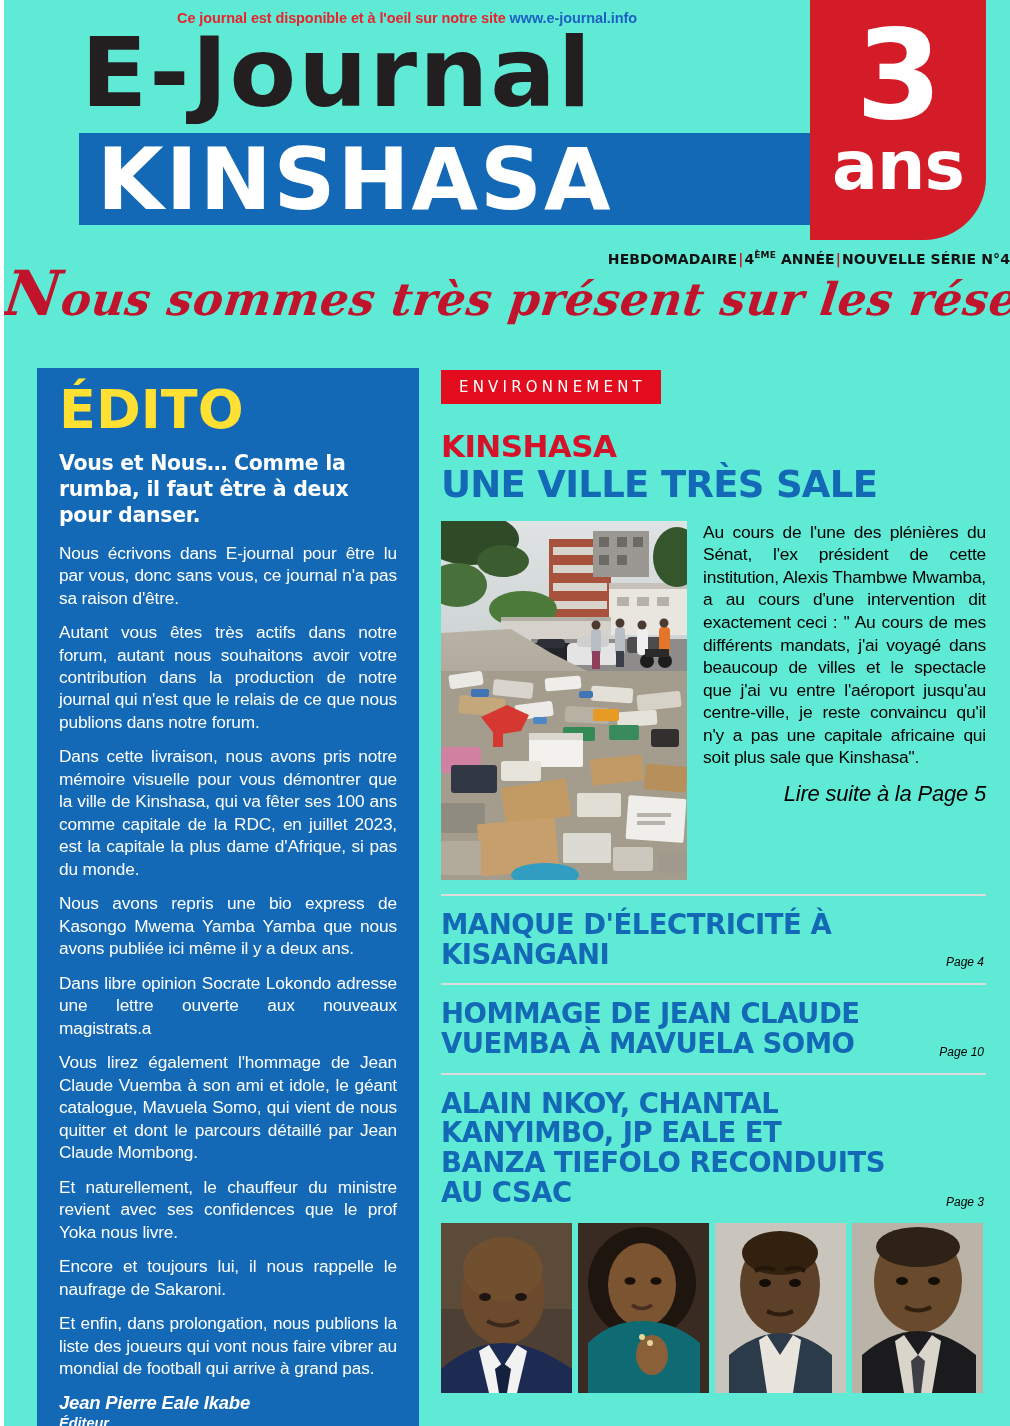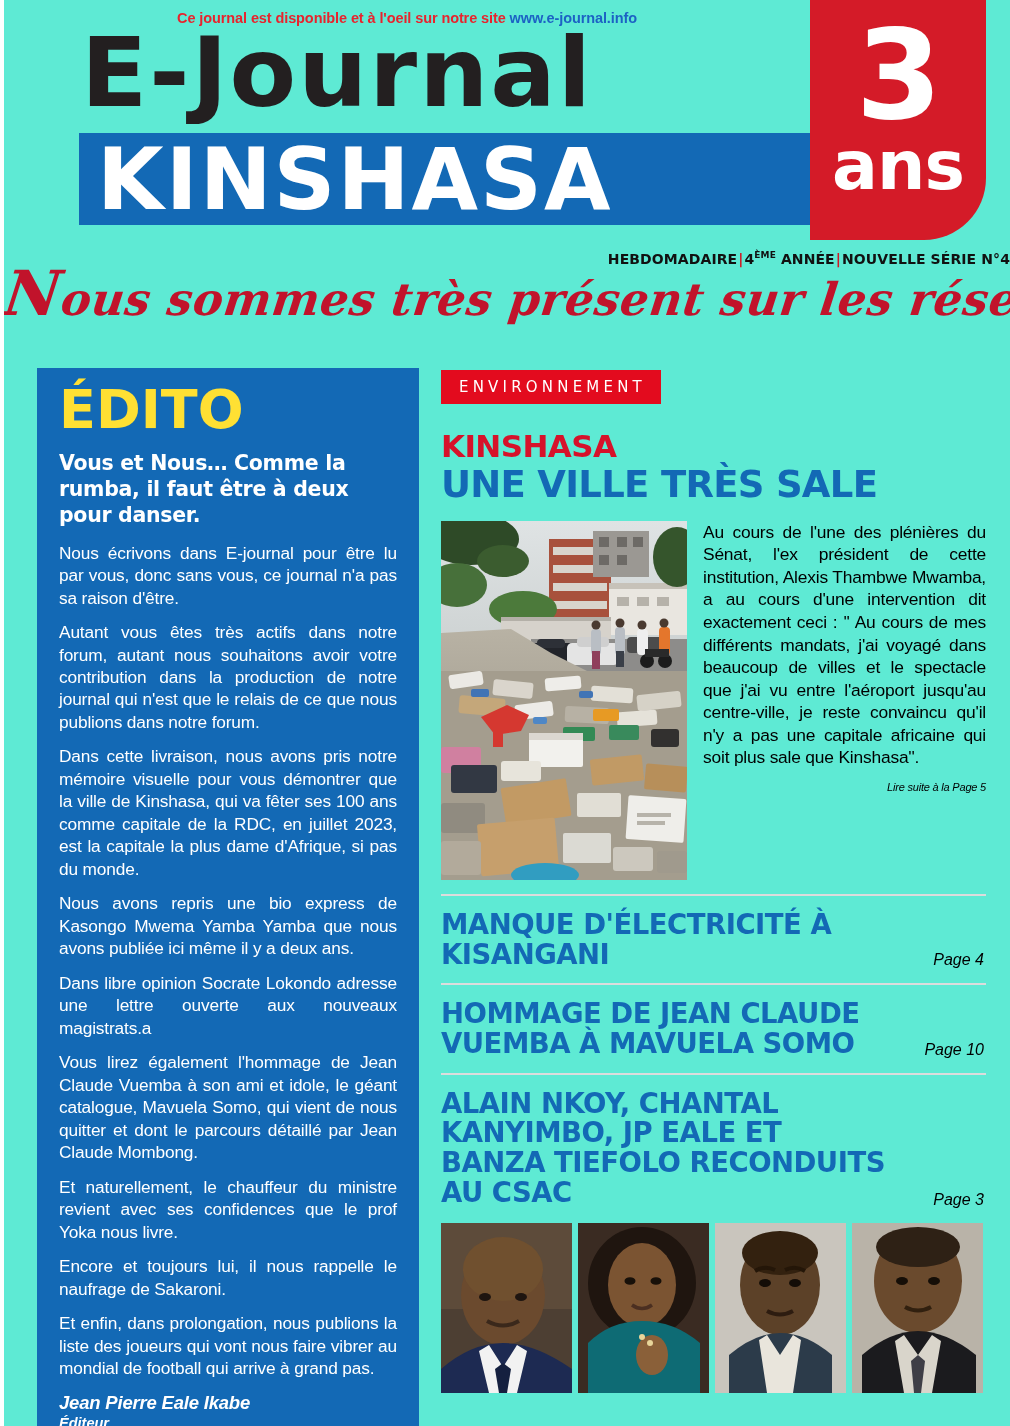"Lire suite à la Page" .read-more { font-size: 11px -> 22px }
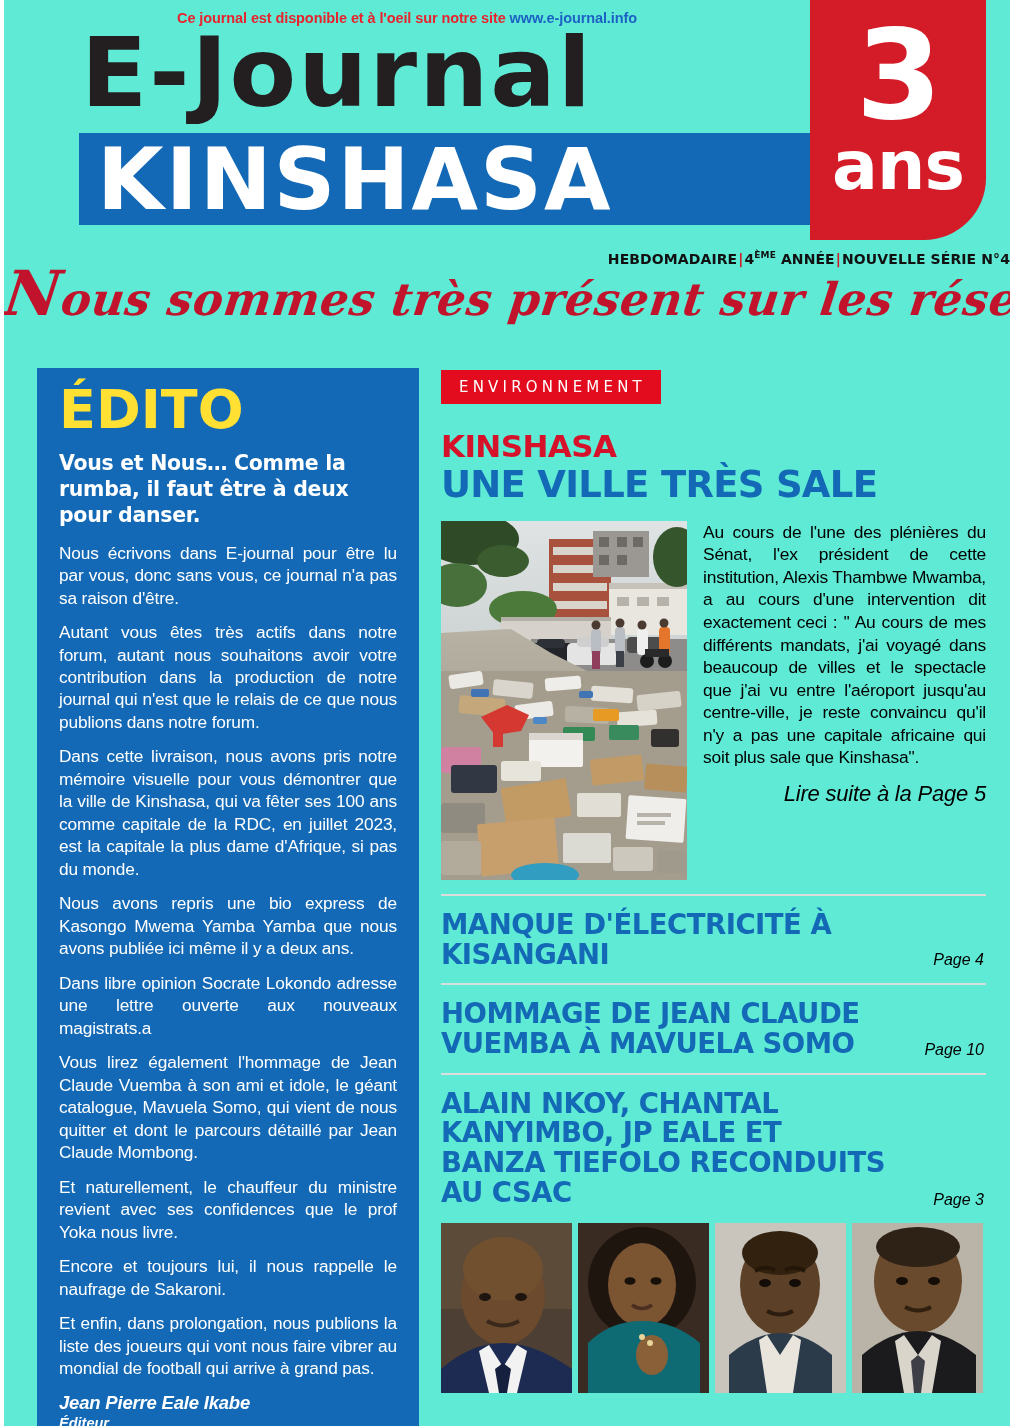"Page 4" .brief-page { font-size: 16px -> 12px }
